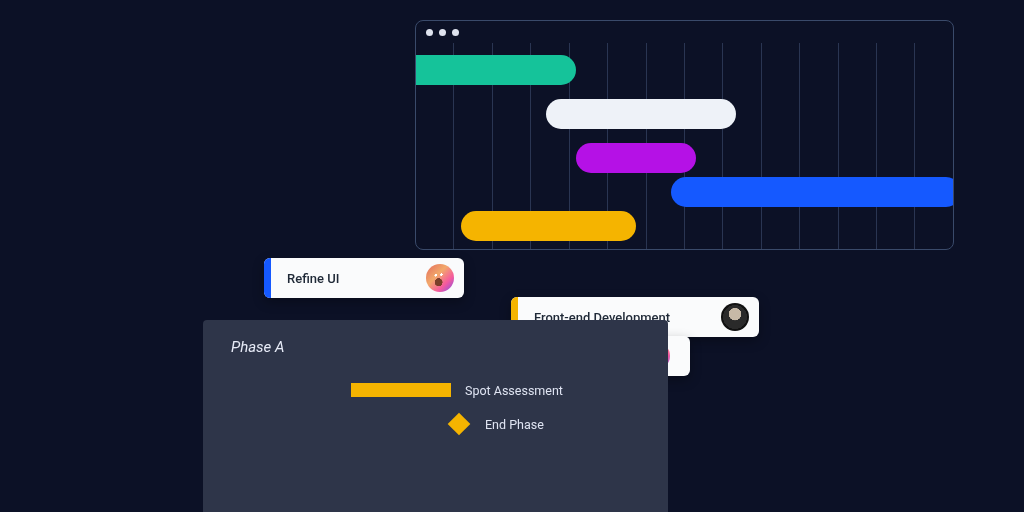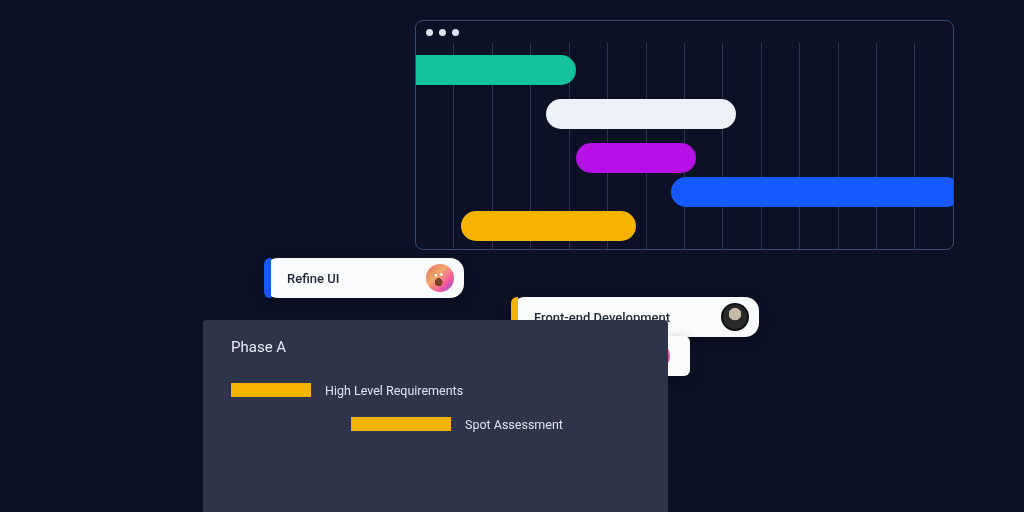"Refine UI" .task-card { border-radius: 14px -> 6px }
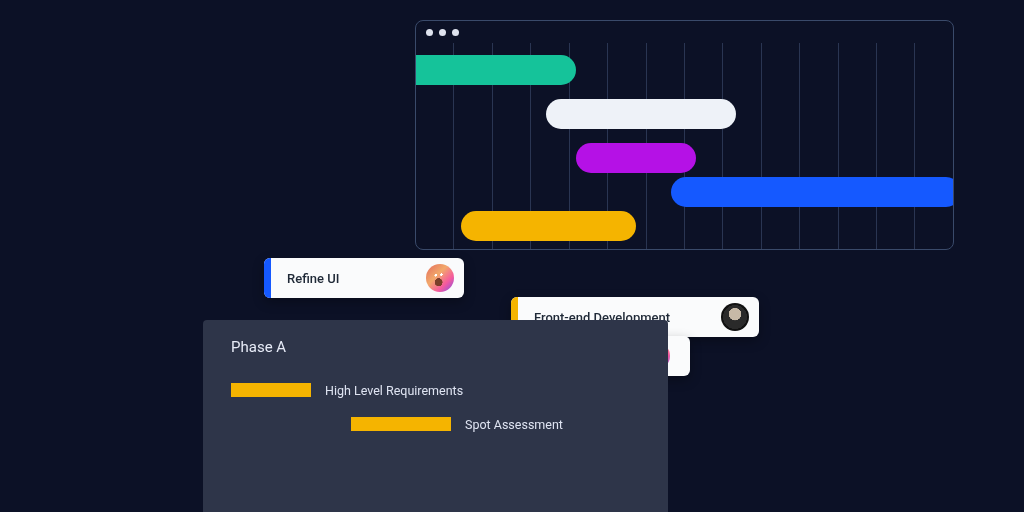"Phase A" .phase-title { font-style: none -> italic }
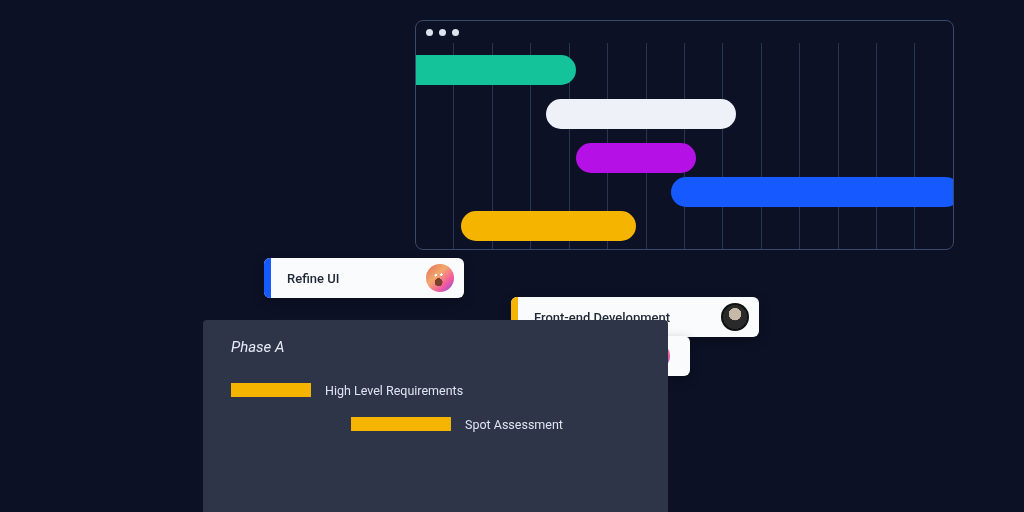"High Level Requirements" div.phase-row { html: <div> <div></div> <div></div> <div>High Level Requirements</div> </div> -> none }
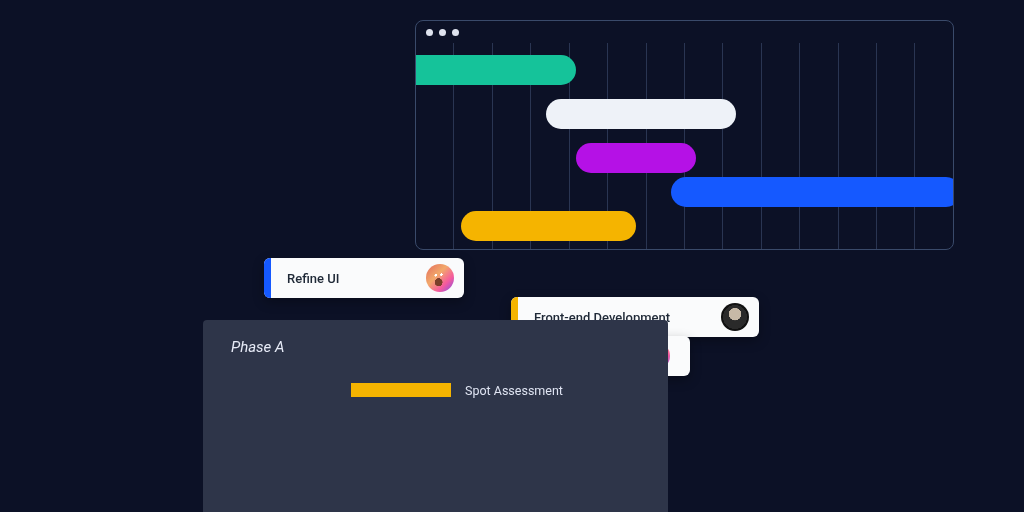"End Phase" div.phase-row { html: none -> <div> <div></div> <div></div> <div>End Phase</div> </div> }
